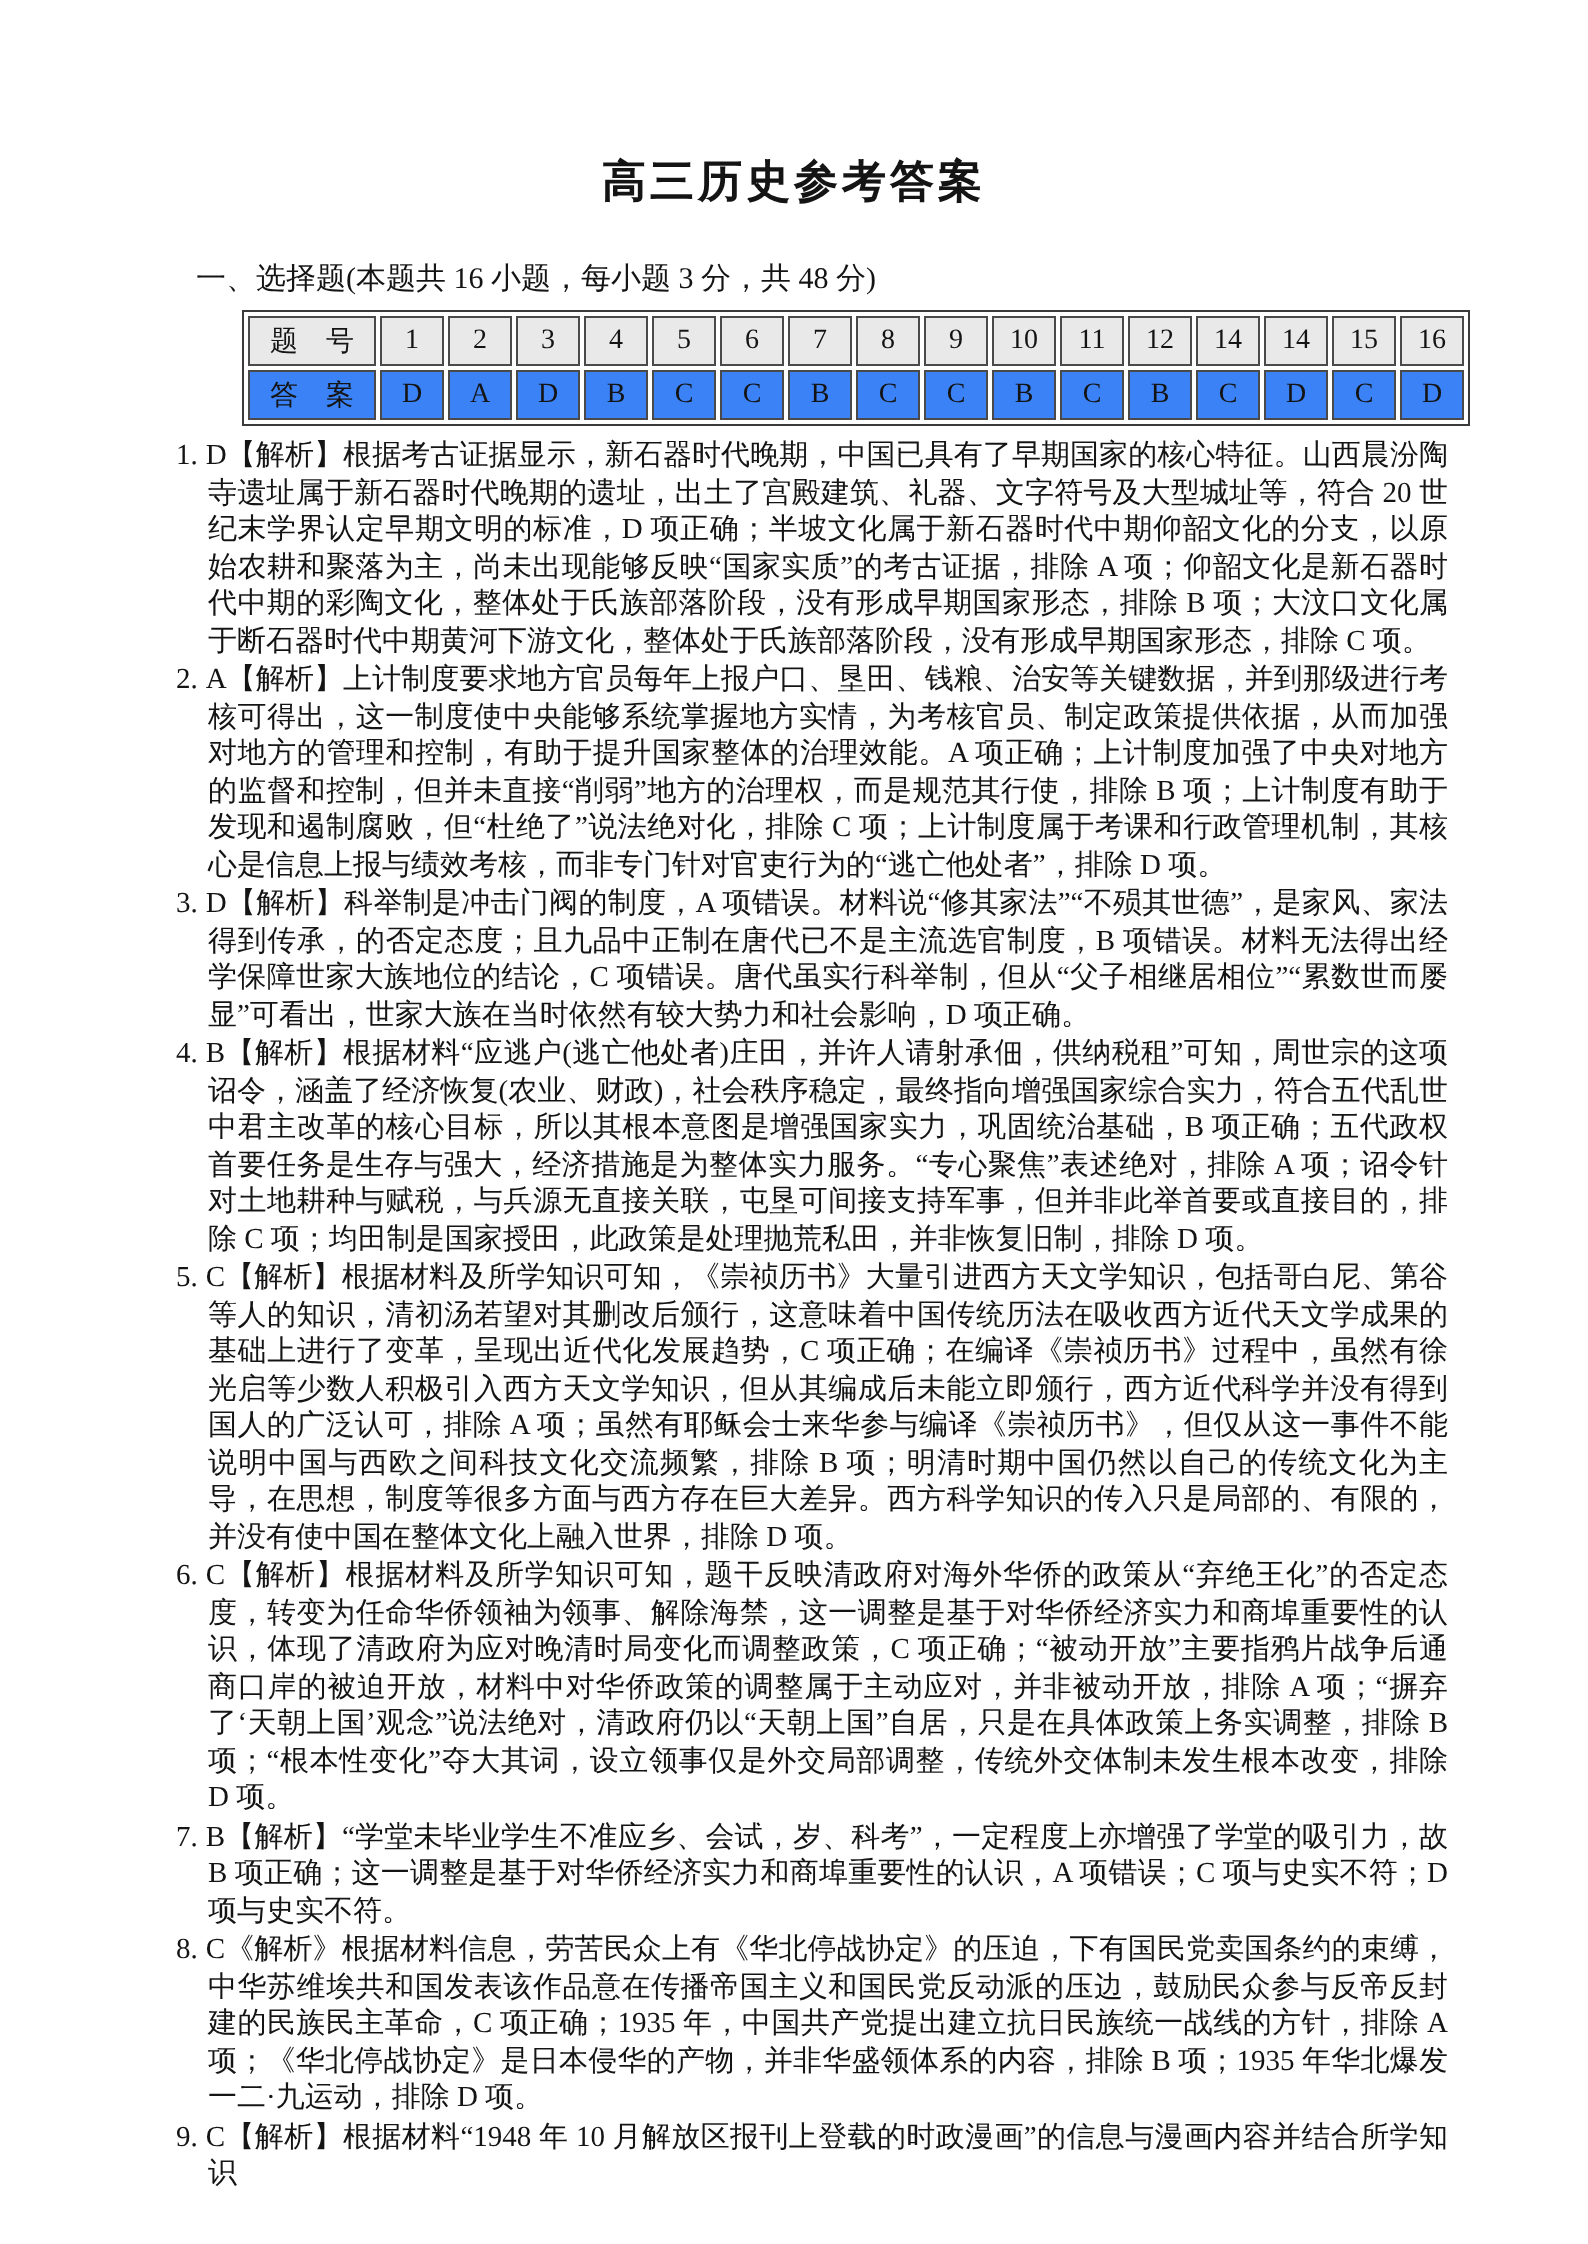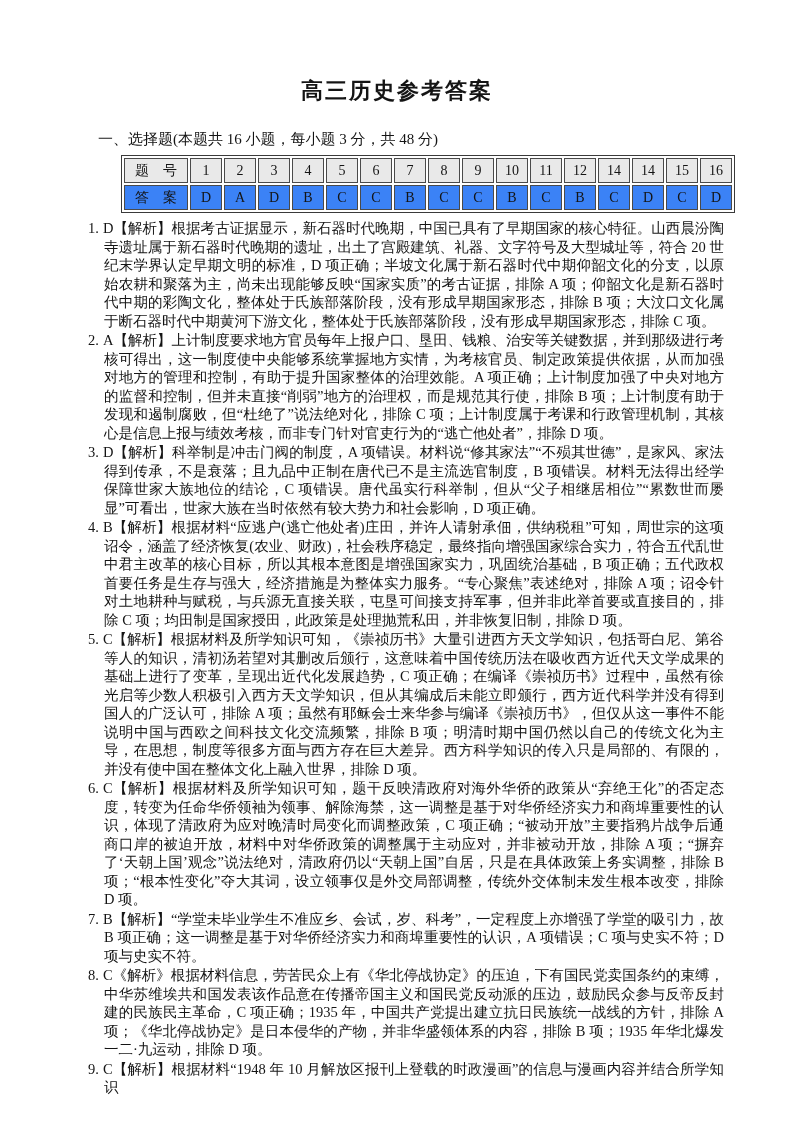"D【解析】科举制是冲击门阀的制度，A" span { text: 不是衰落 -> 的否定态度 }
